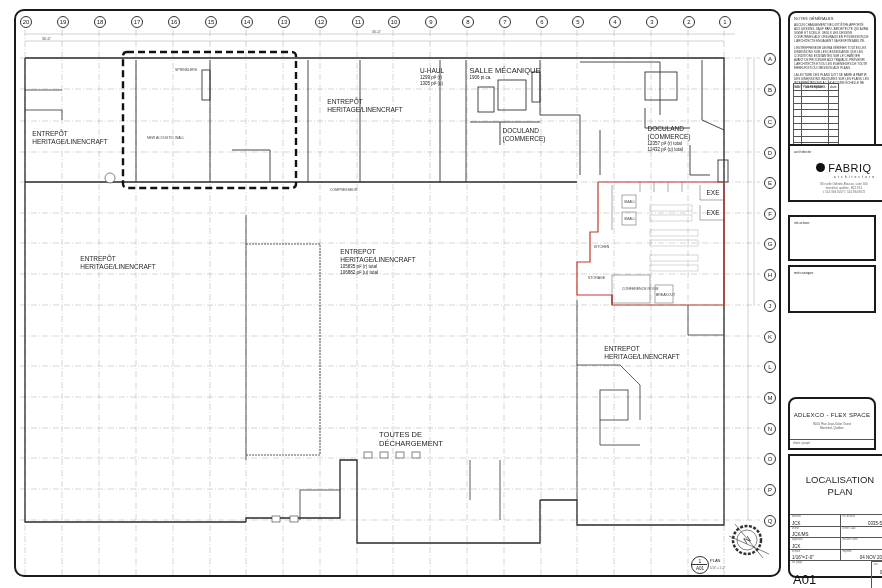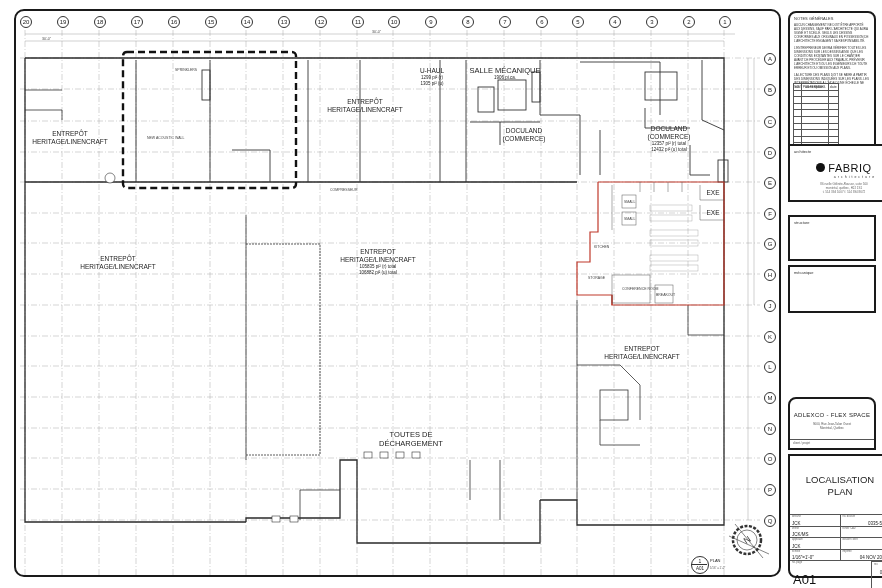"SALLE MÉCANIQUE" .room-label { text-align: center -> left }
